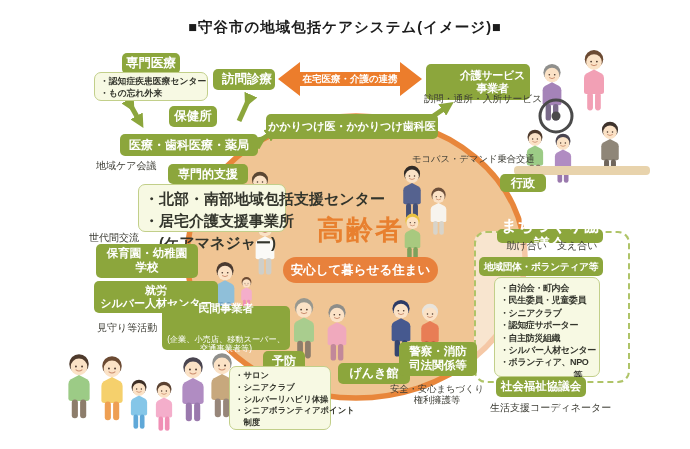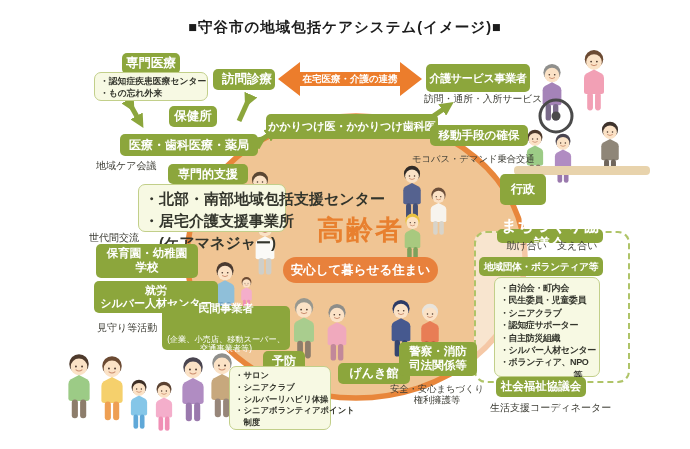"介護サービス事業者" div.gbox { height: 28px -> 36px; padding-left: none -> 31px }
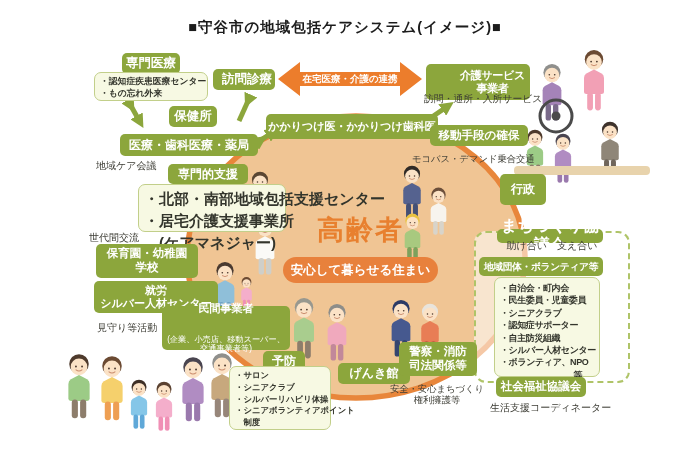"移動手段の確保" div.gbox { html: <div>移動手段の確保</div> -> none }
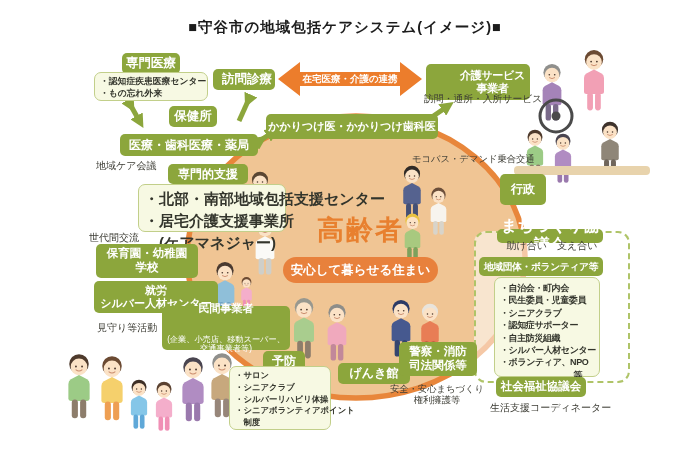"行政" div.gbox { height: 31px -> 18px }
